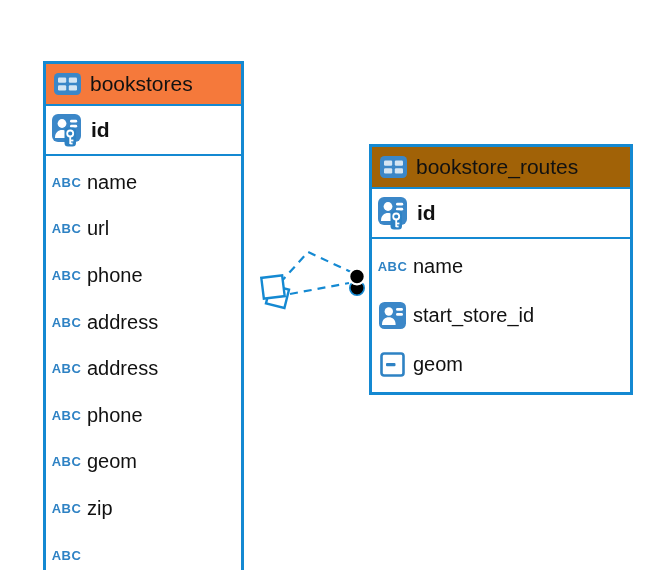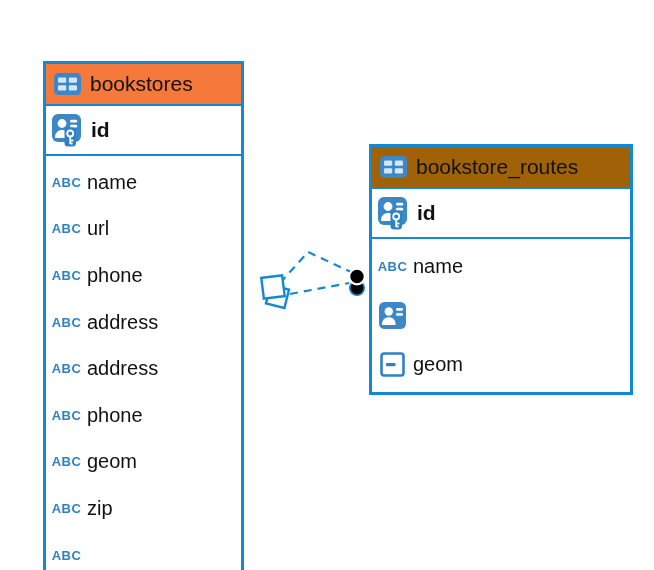"start_store_id" span.label { html: none -> <span>start_store_id</span> }
